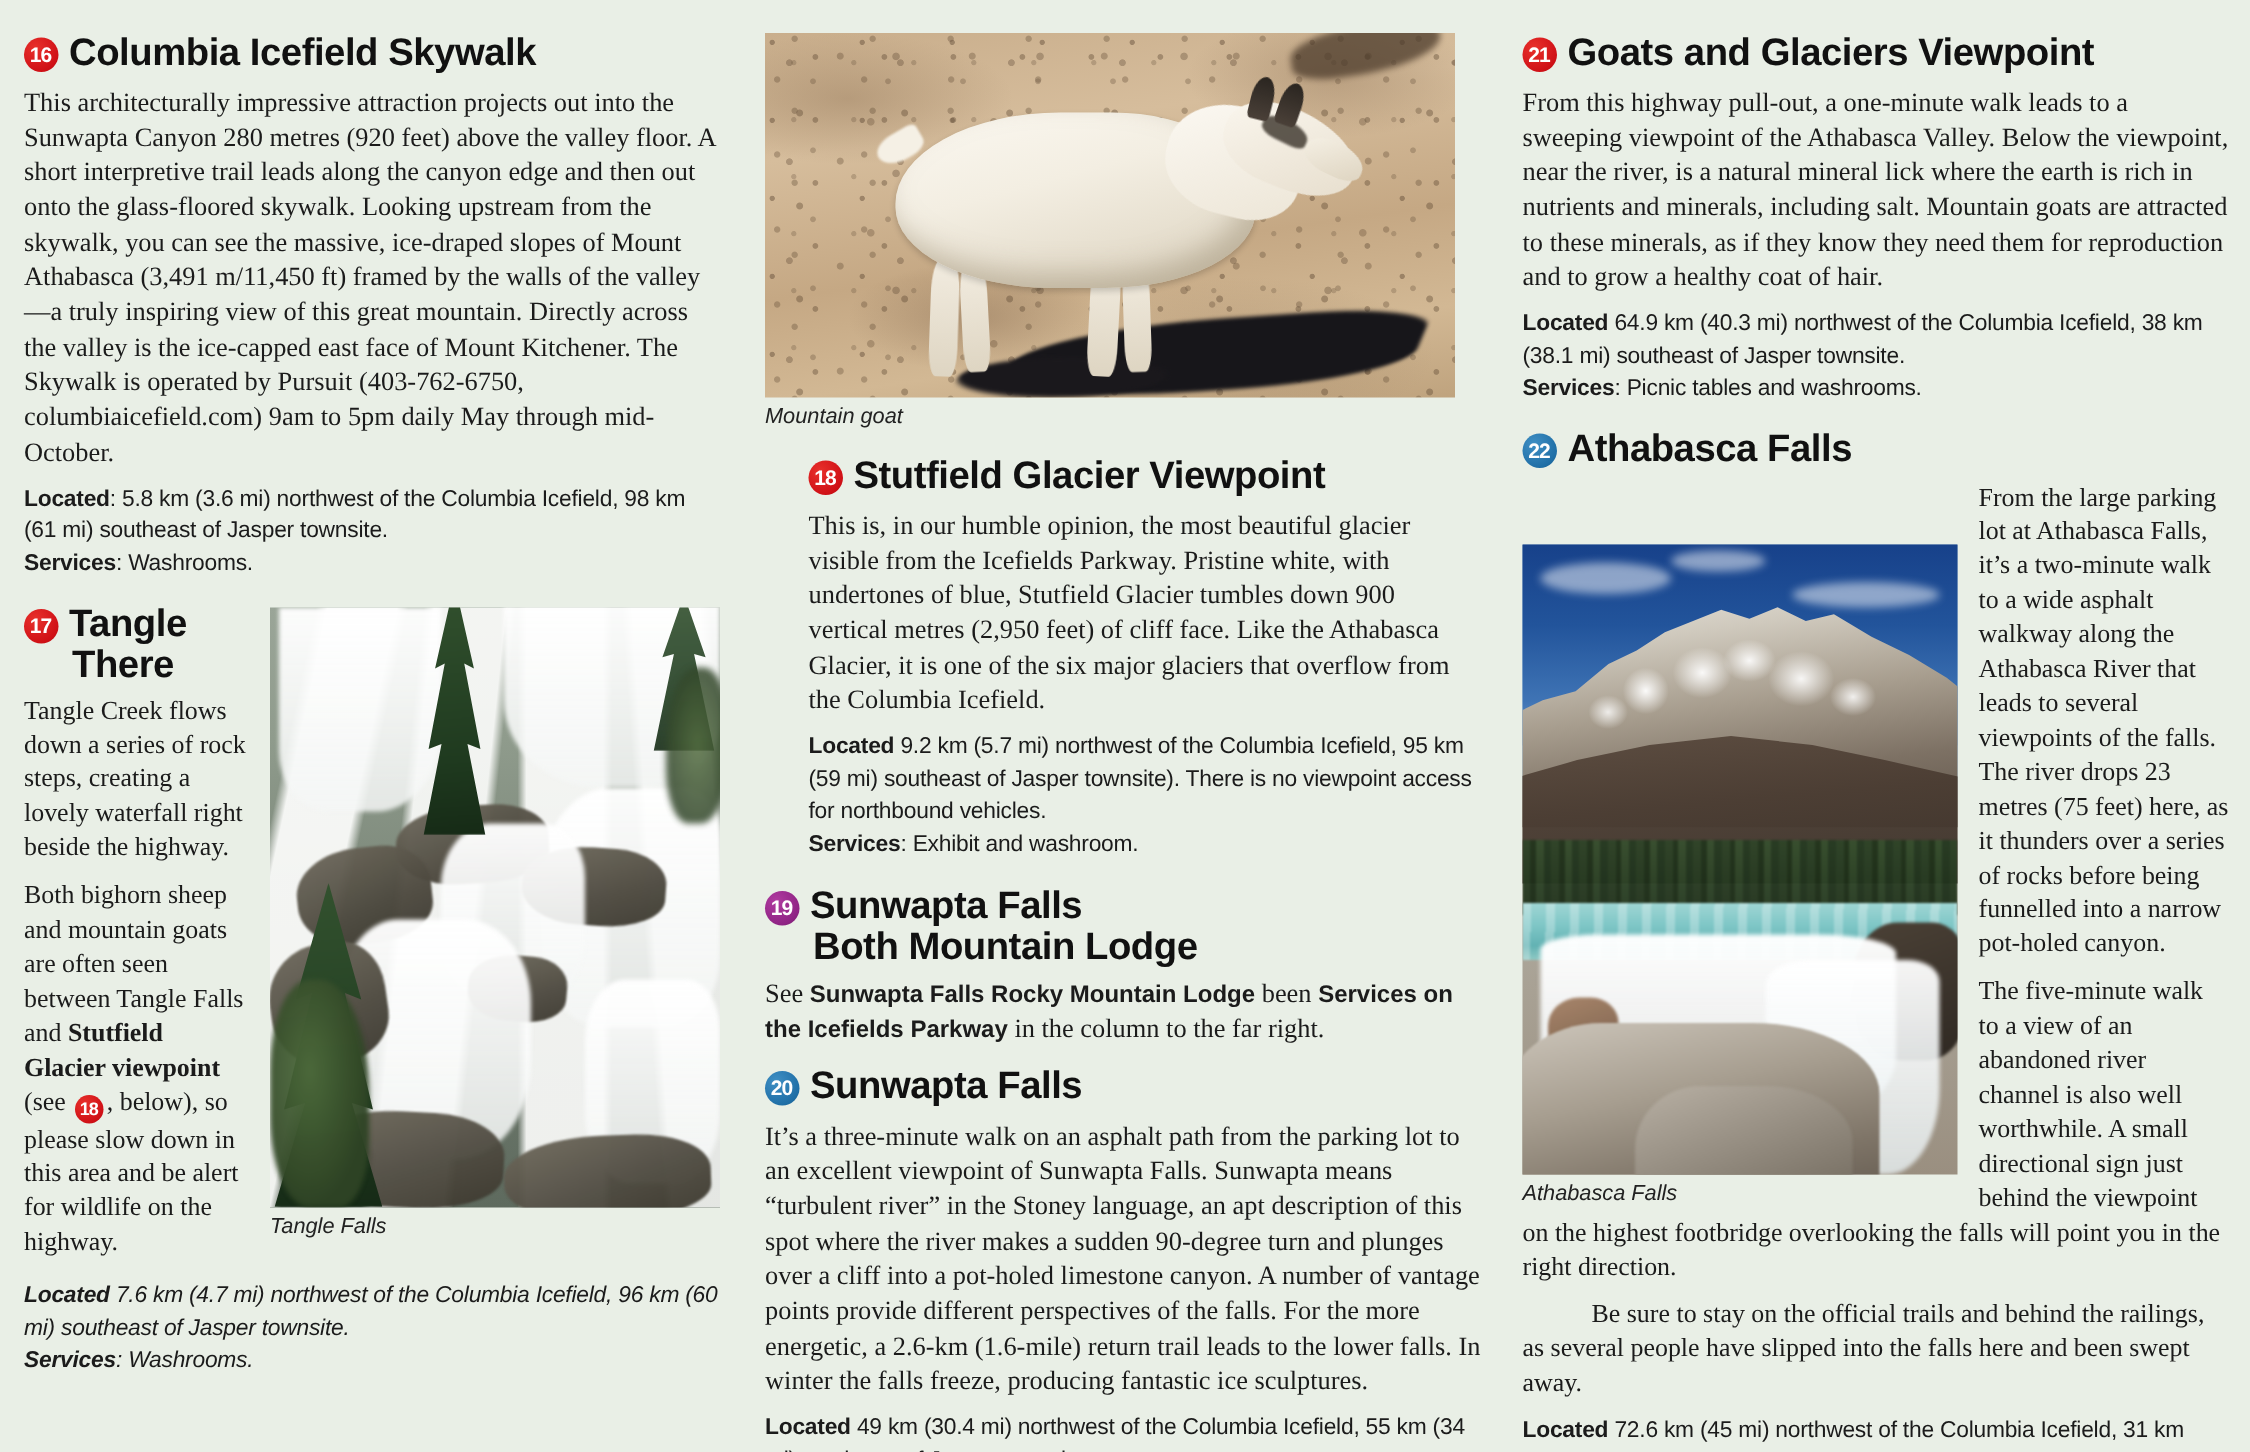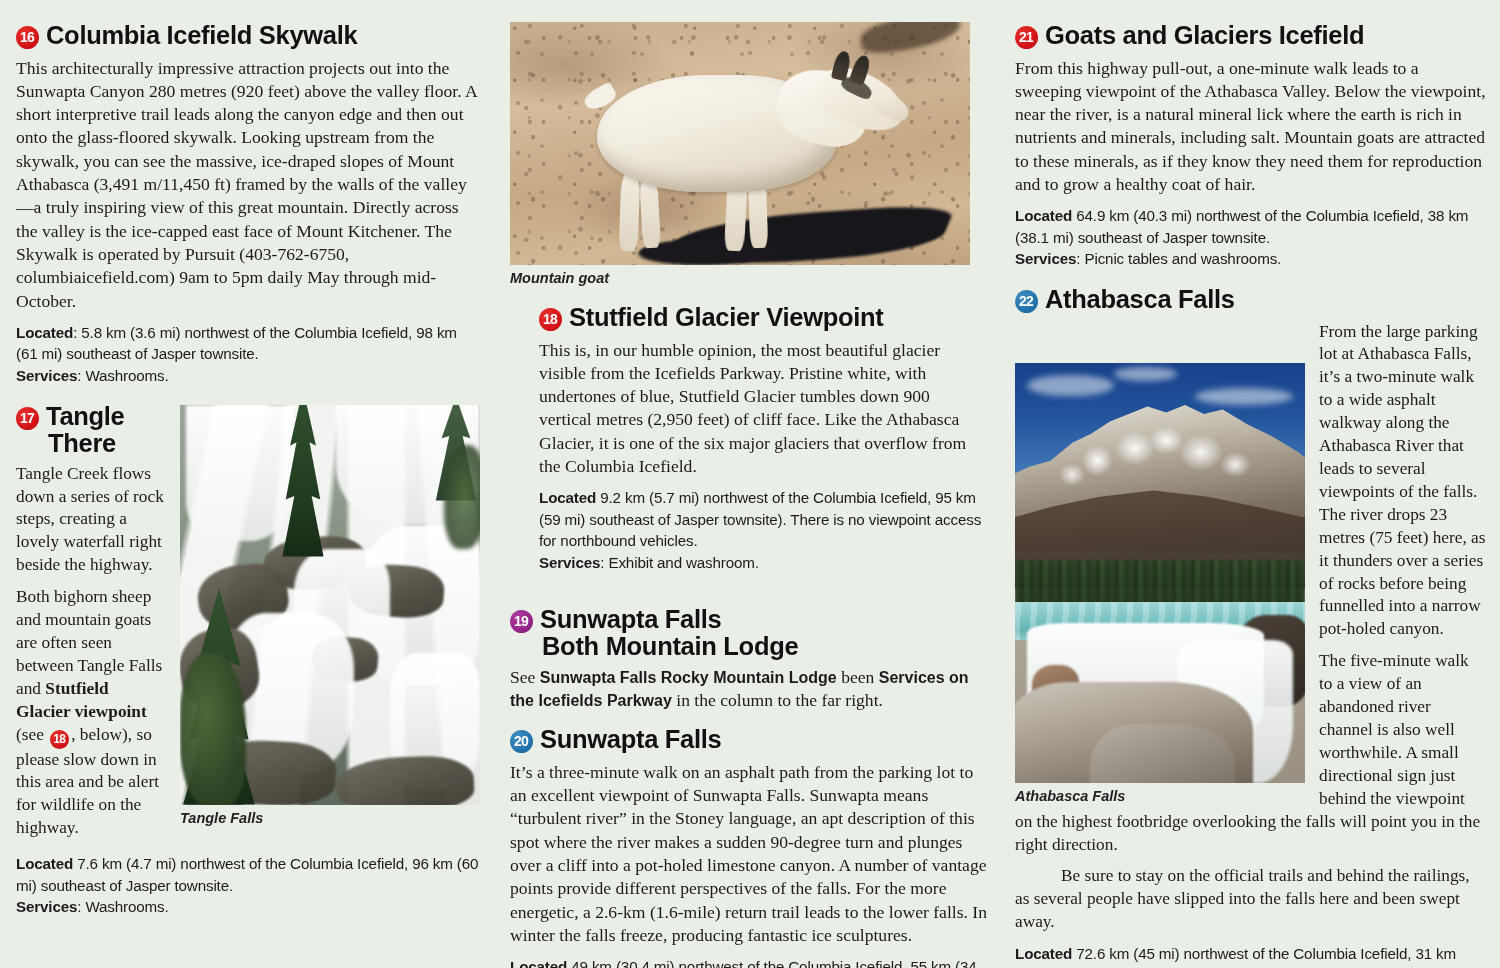"Goats and Glaciers Icefield" span.htext { text: Icefield -> Viewpoint }
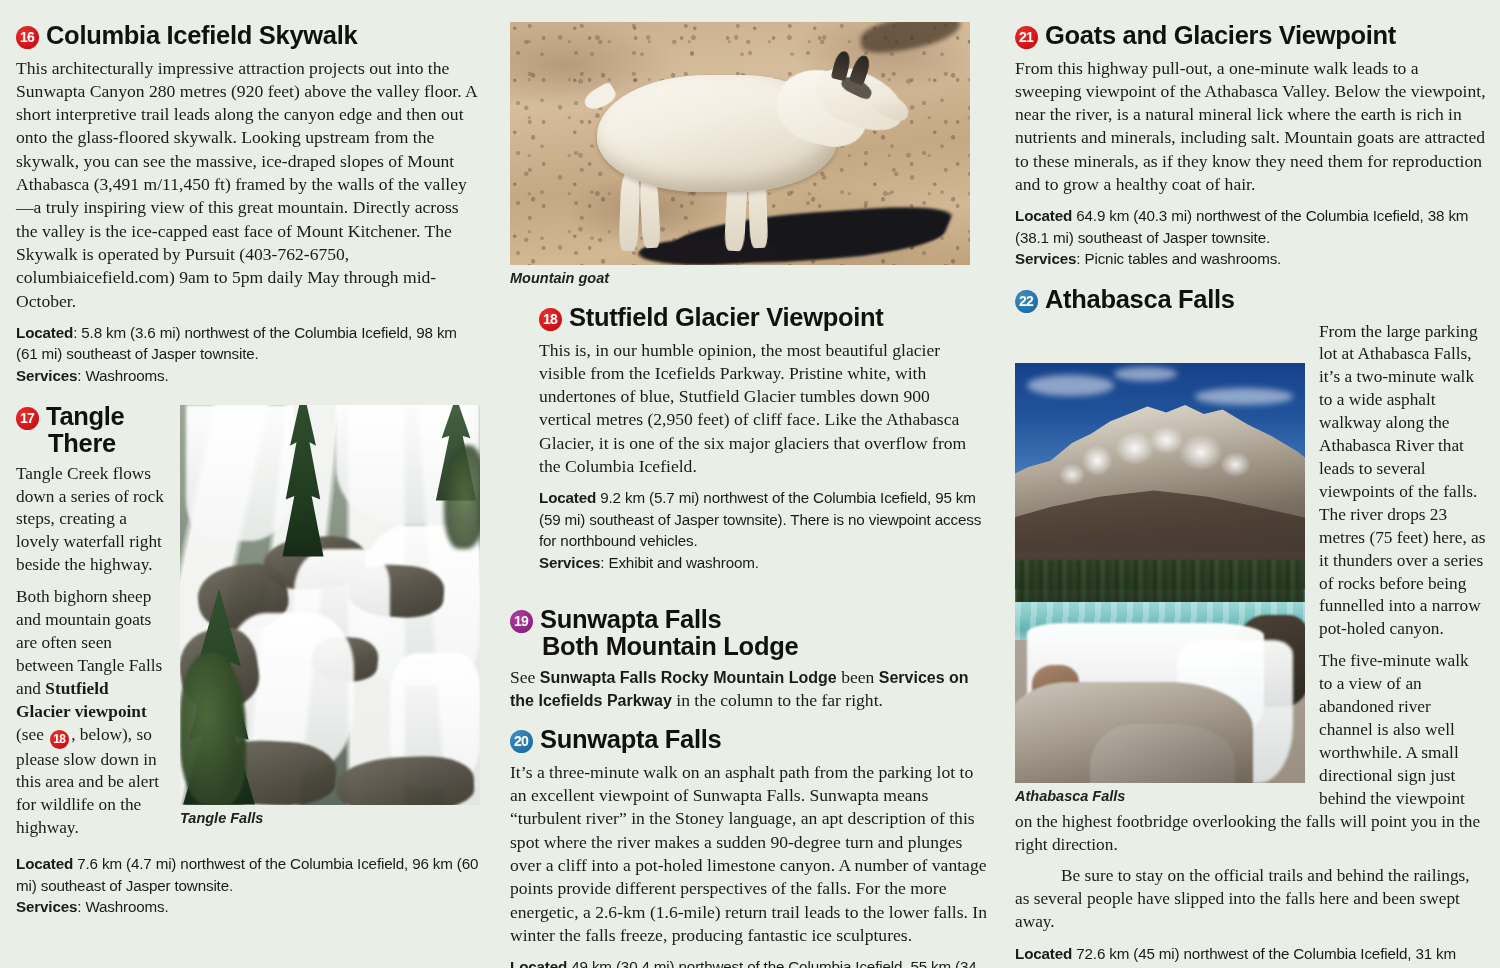"Mountain goat" figure { font-weight: bold -> none }
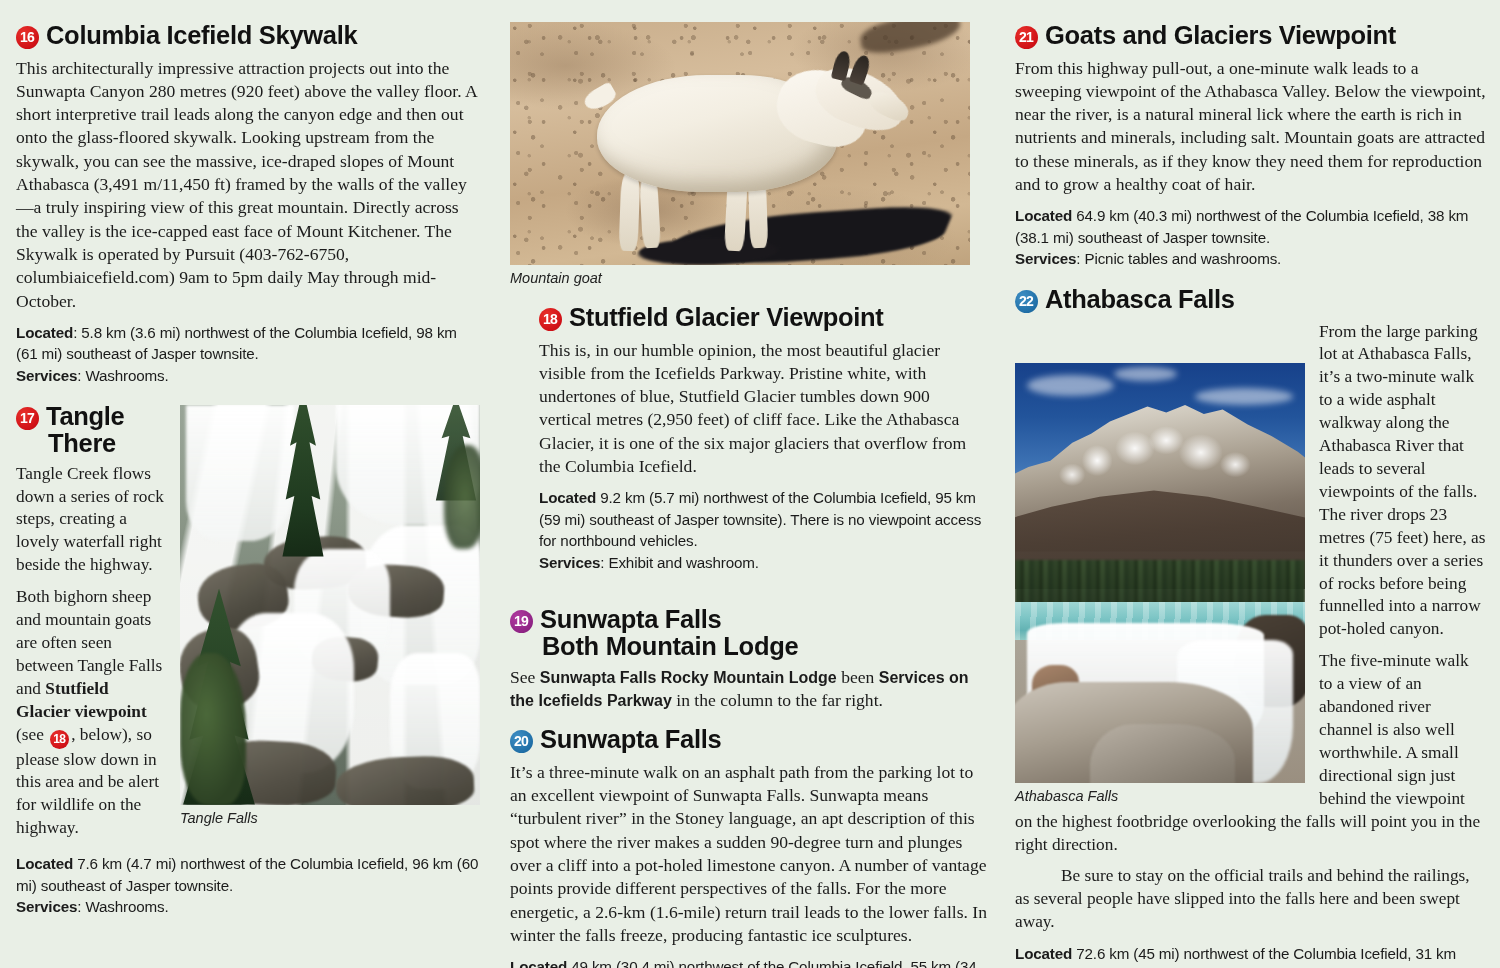"19 Sunwapta Falls" section { margin-top: 32px -> 17px }
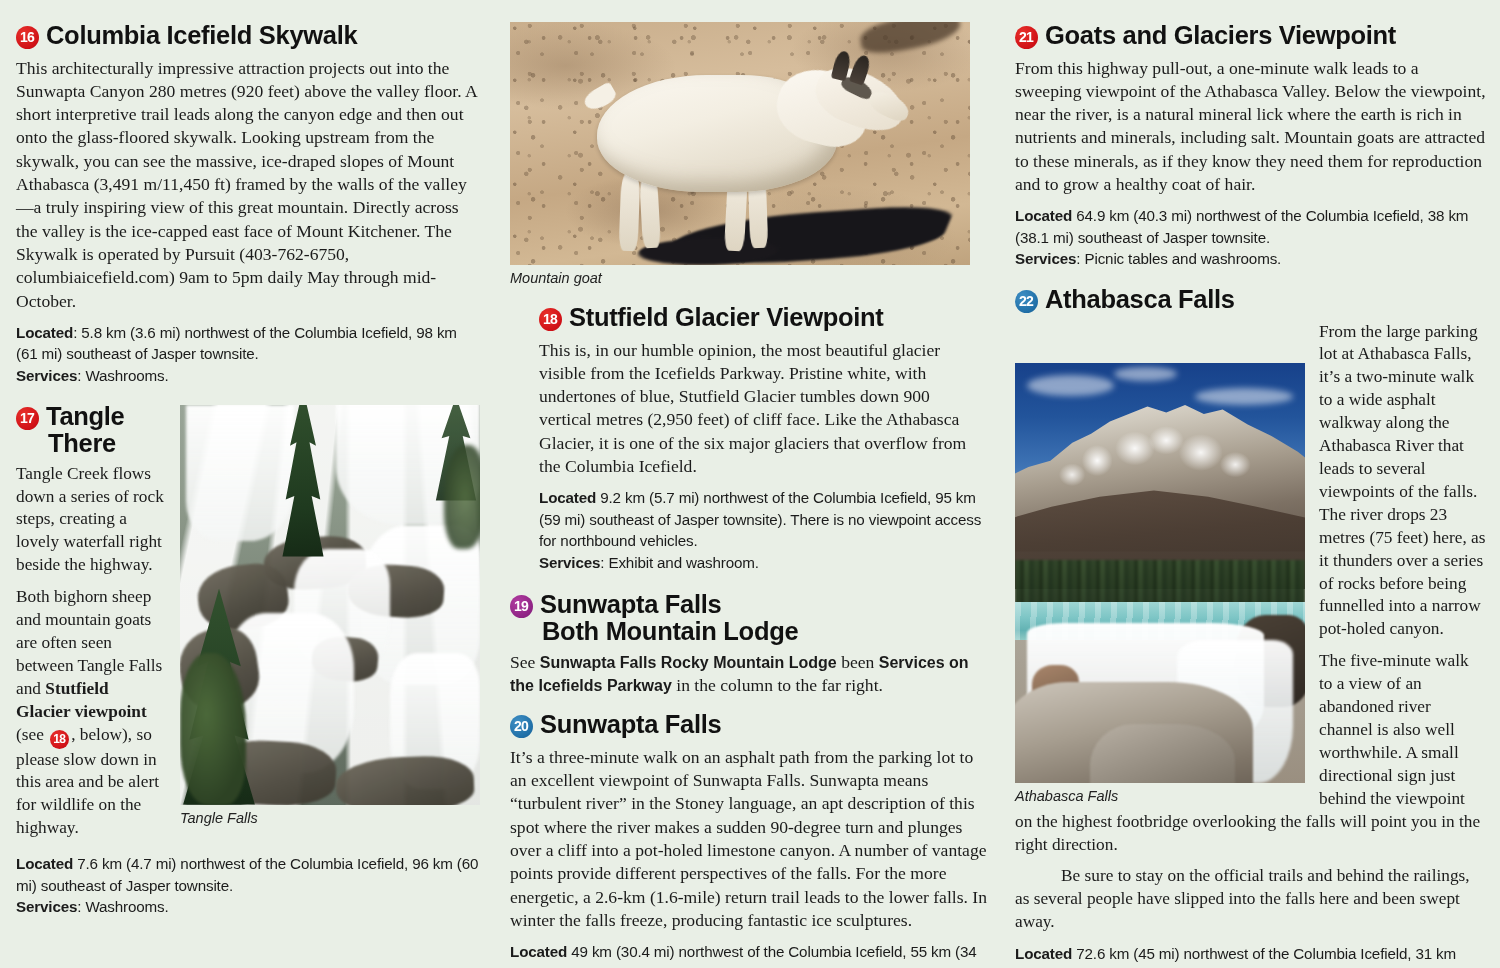"Located 7.6 km (4.7 mi)" div.info { font-style: none -> italic }
